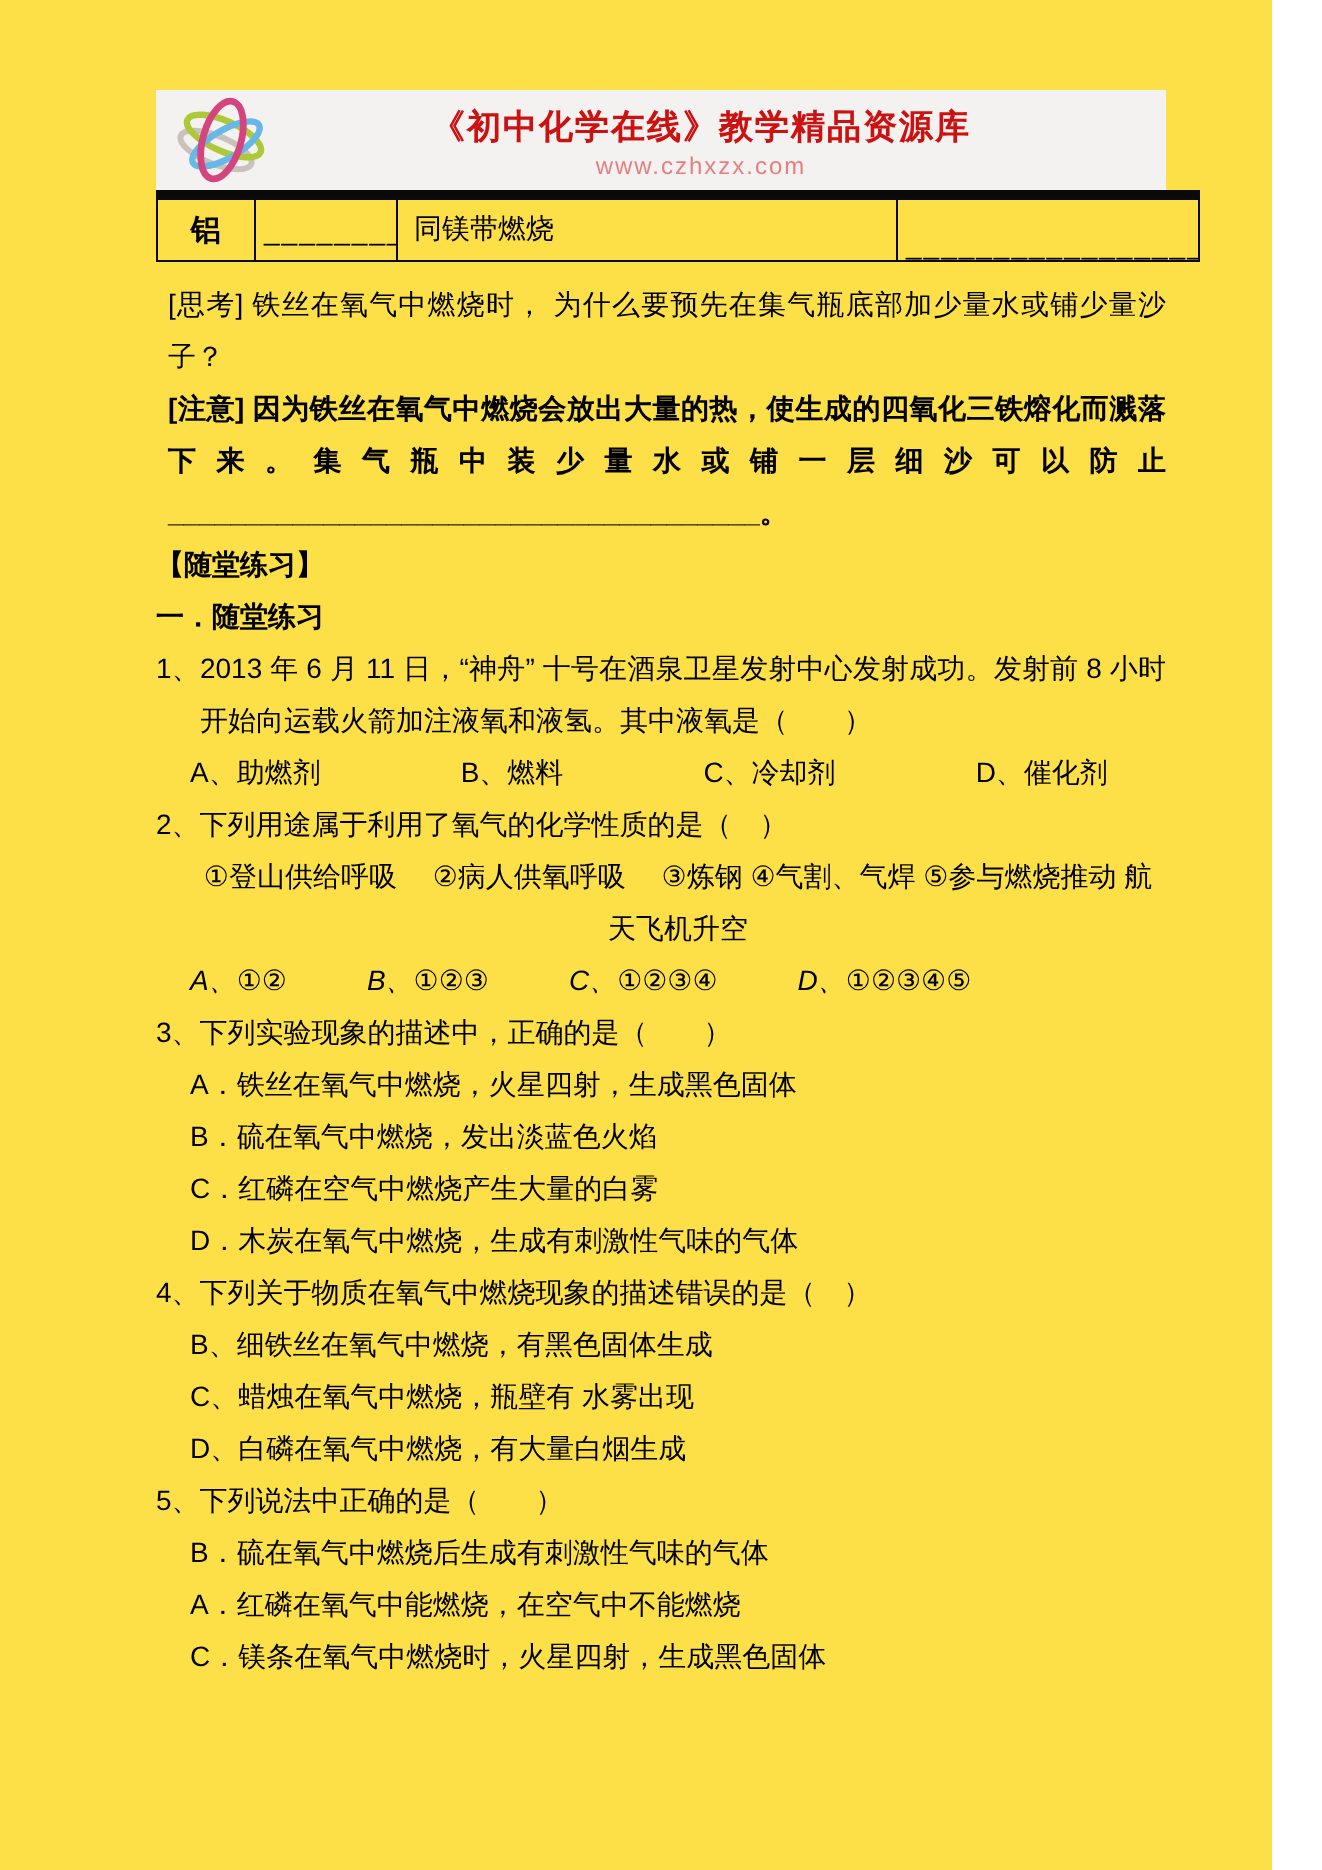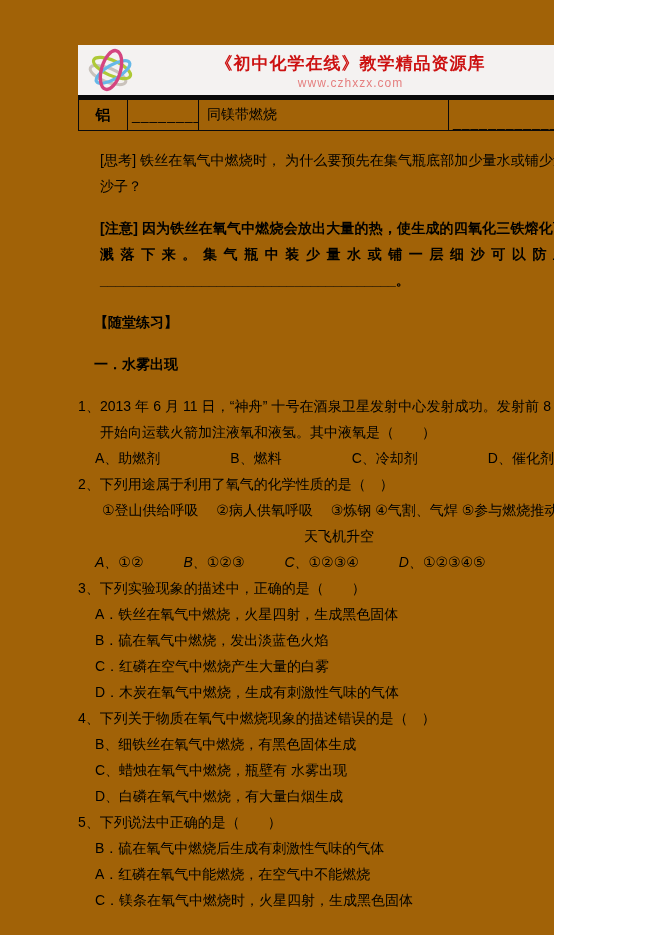"《初中化学在线》教学精品资源库" .page { background: #a16207 -> #fde047; width: 554px -> 636px }
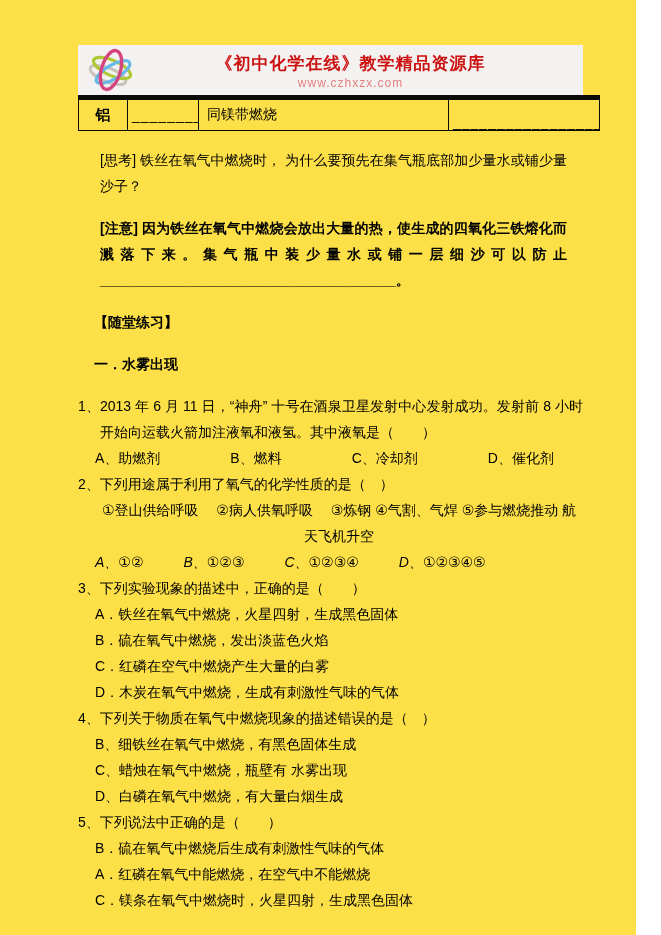"[思考] 铁丝在氧气中燃烧时， 为什么要预先在集气瓶底部加少量水或铺少量沙子？" .para { margin: 16px -> 0 }
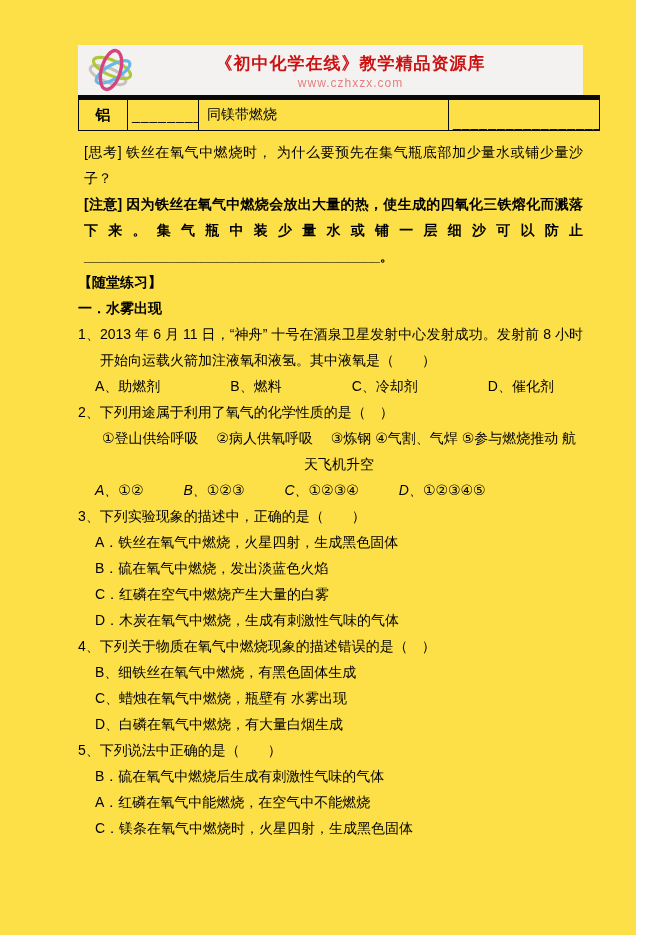"一．水雾出现" p.para { text: 水雾出现 -> 随堂练习 }
